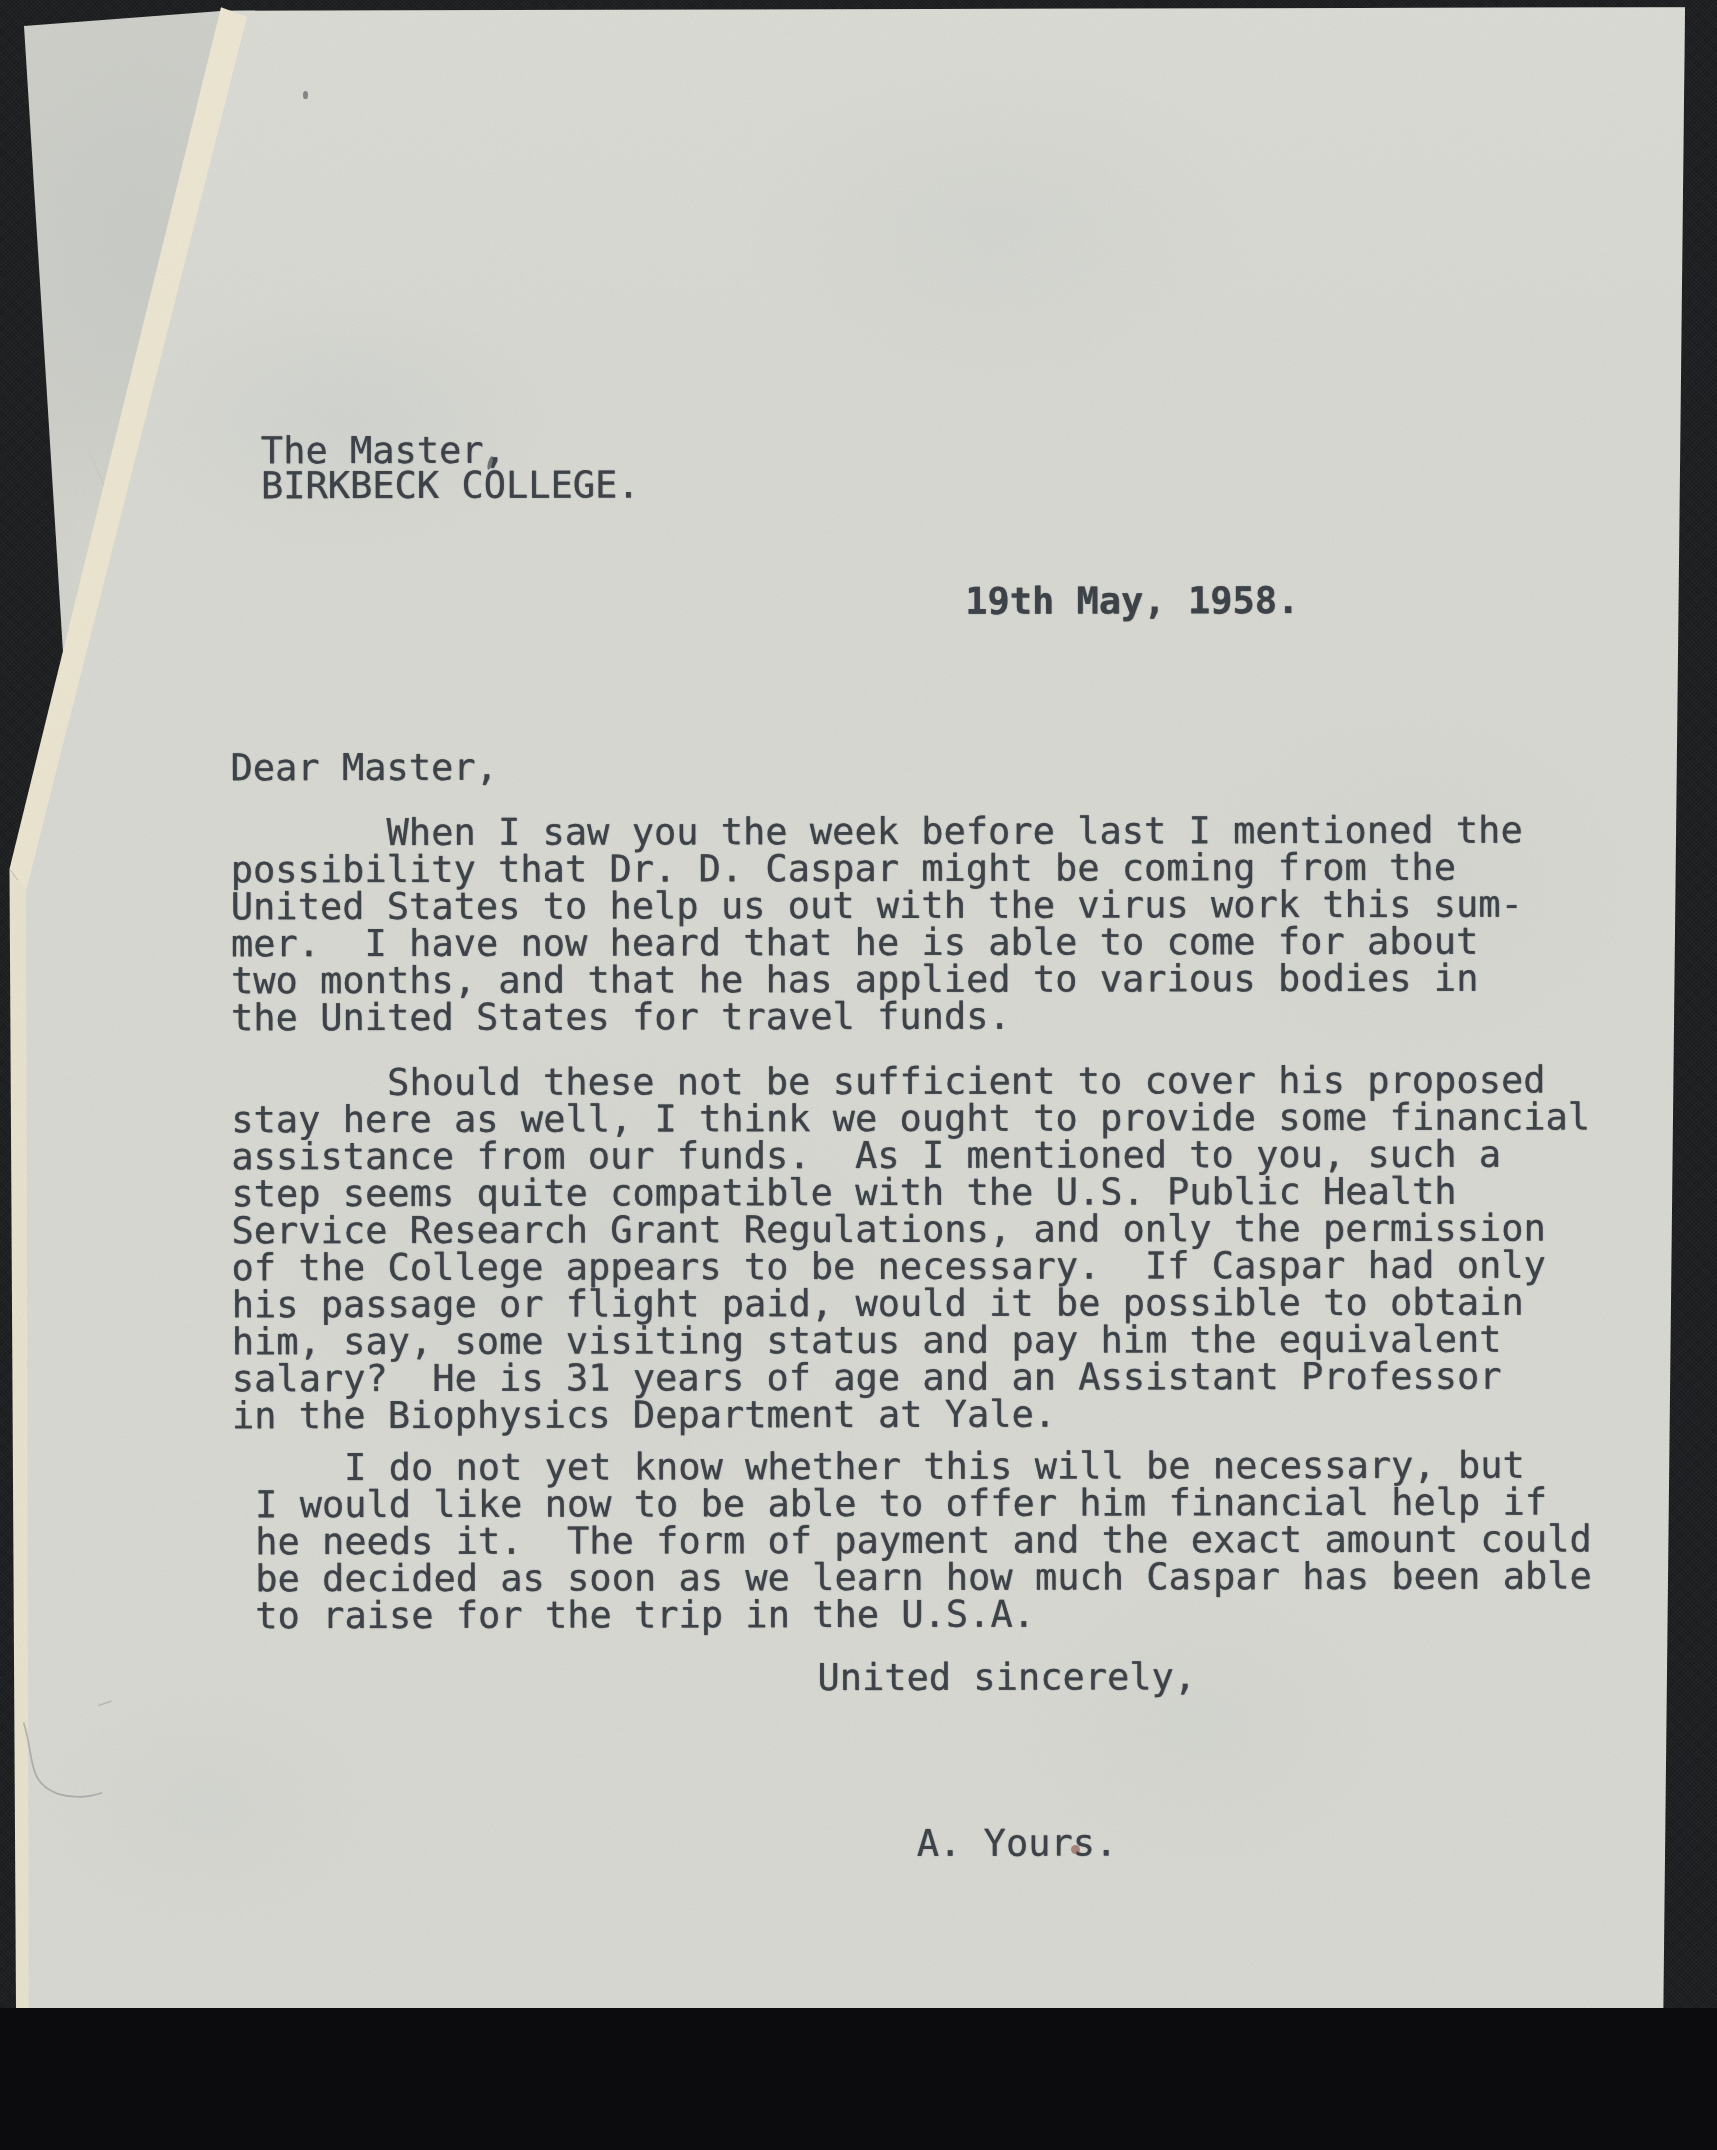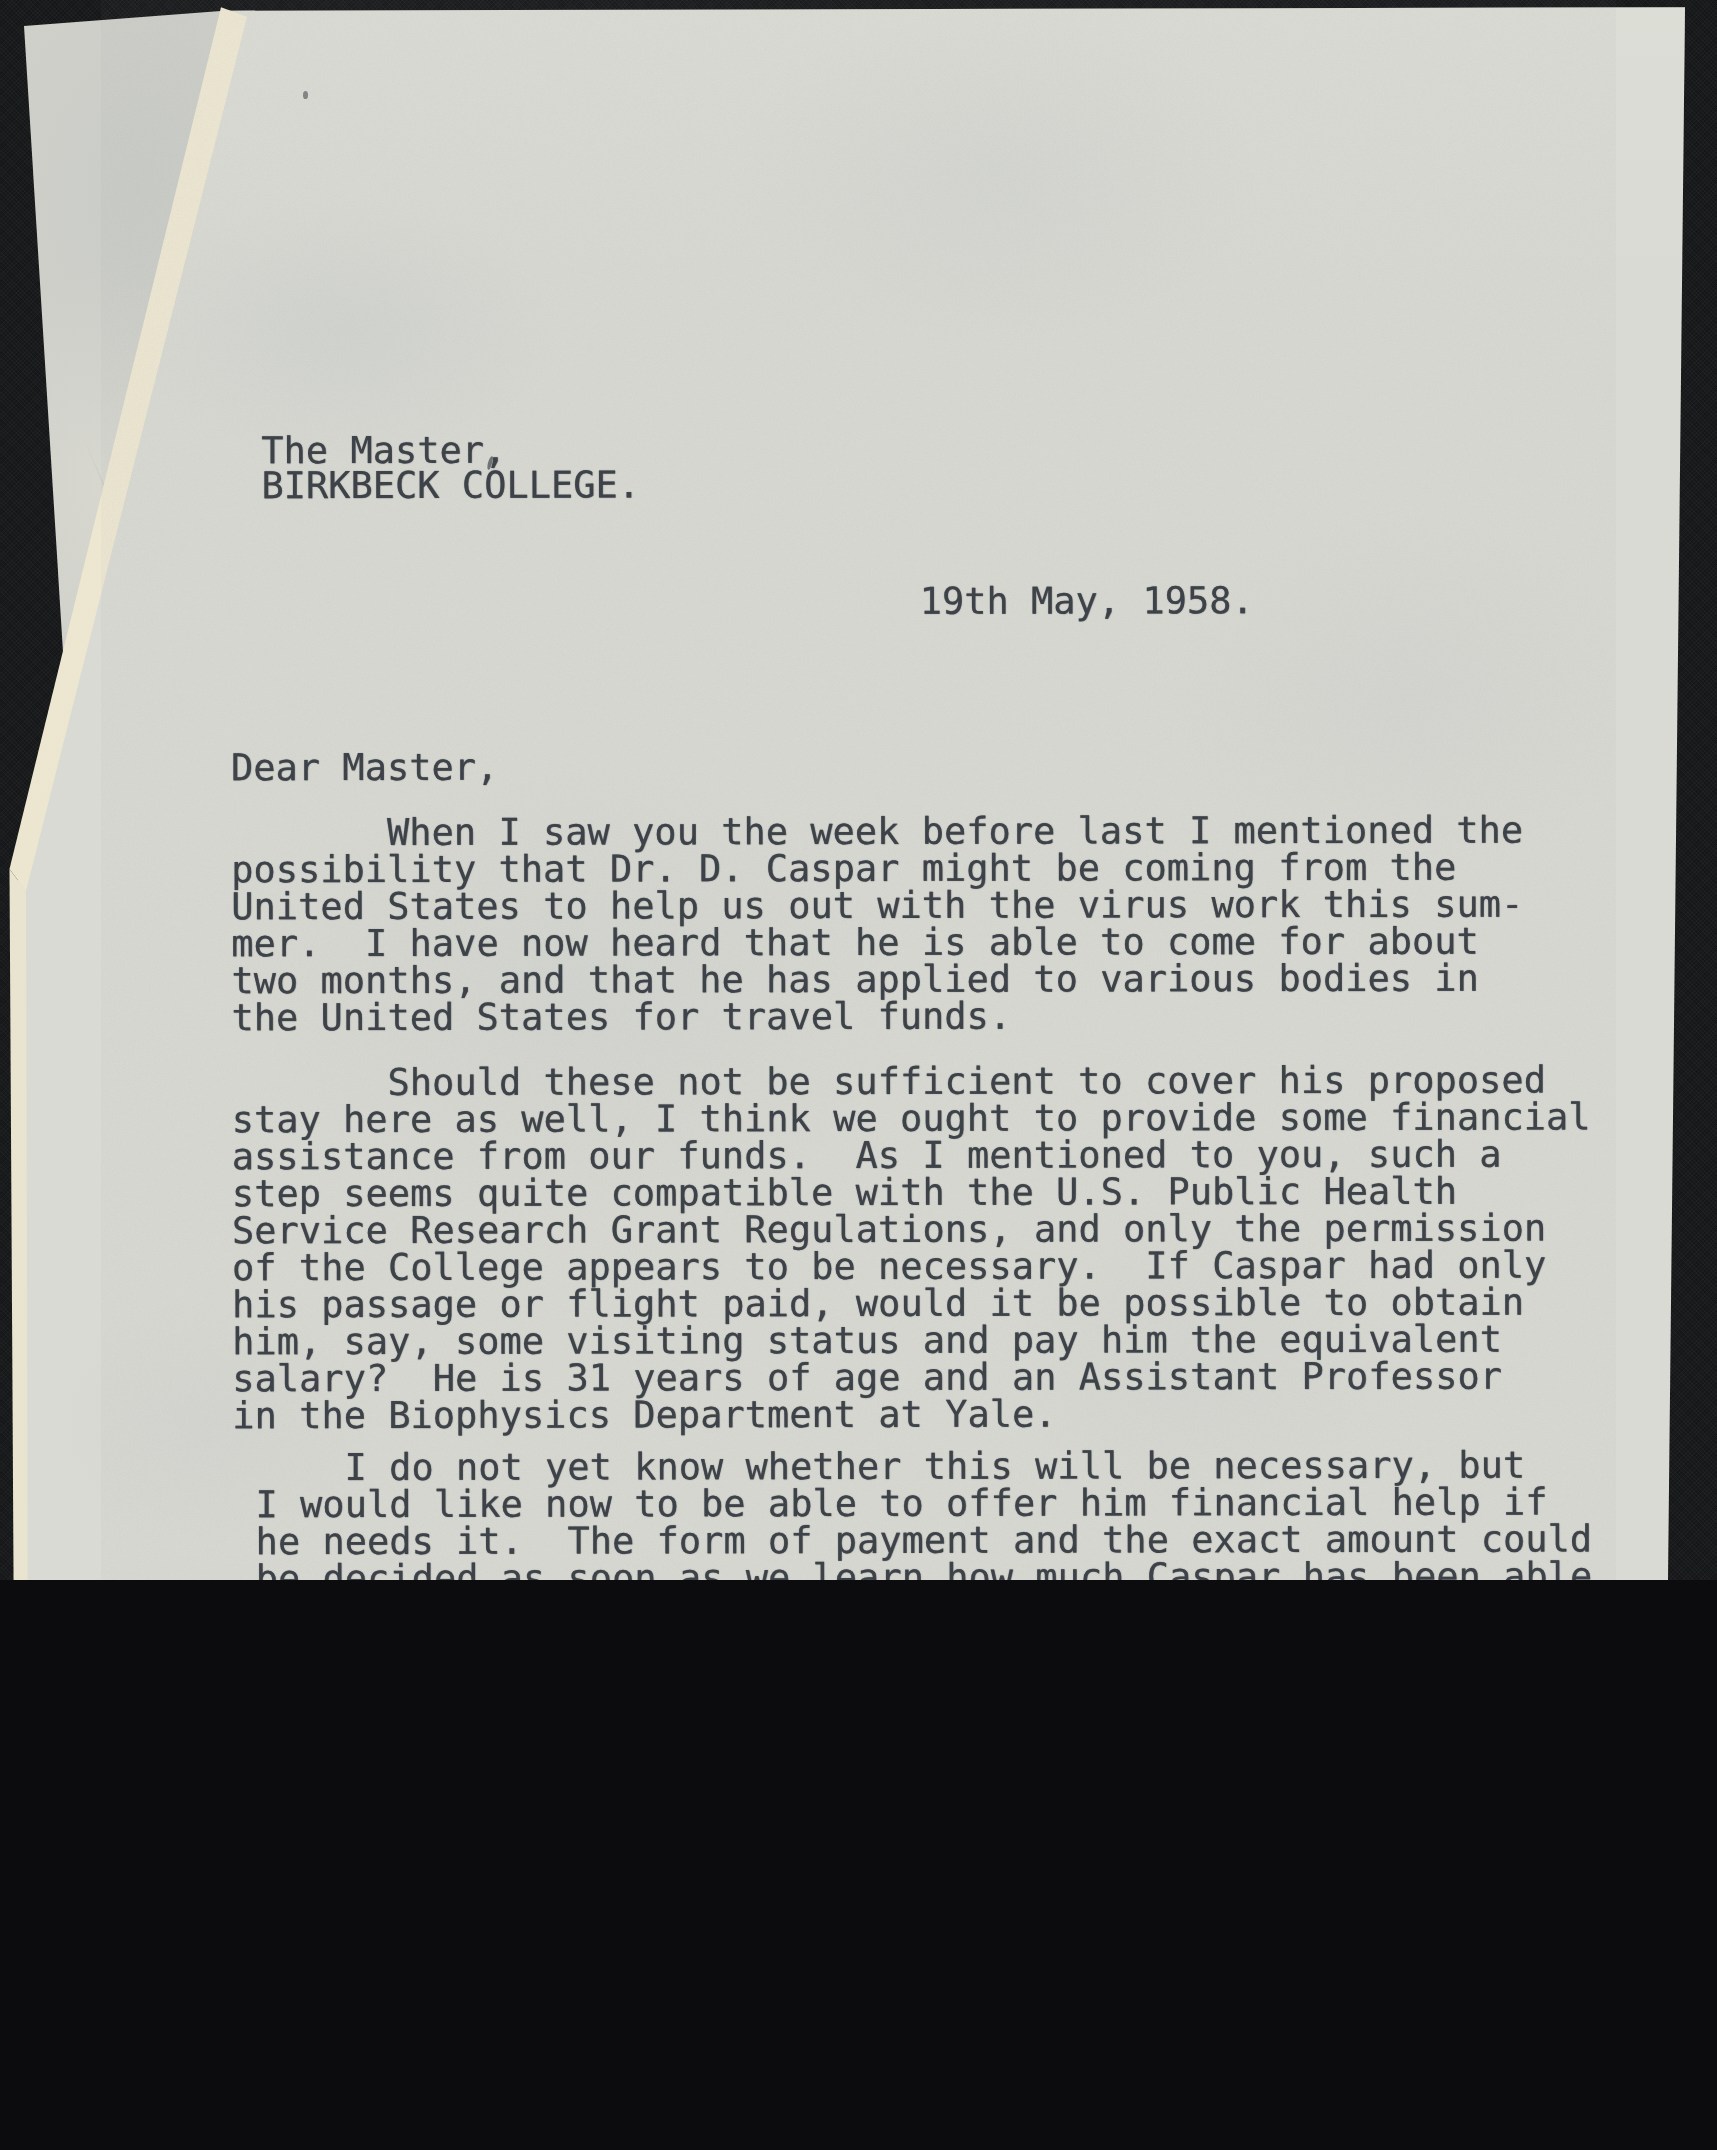"The Master," .page { height: 1580px -> 2008px }
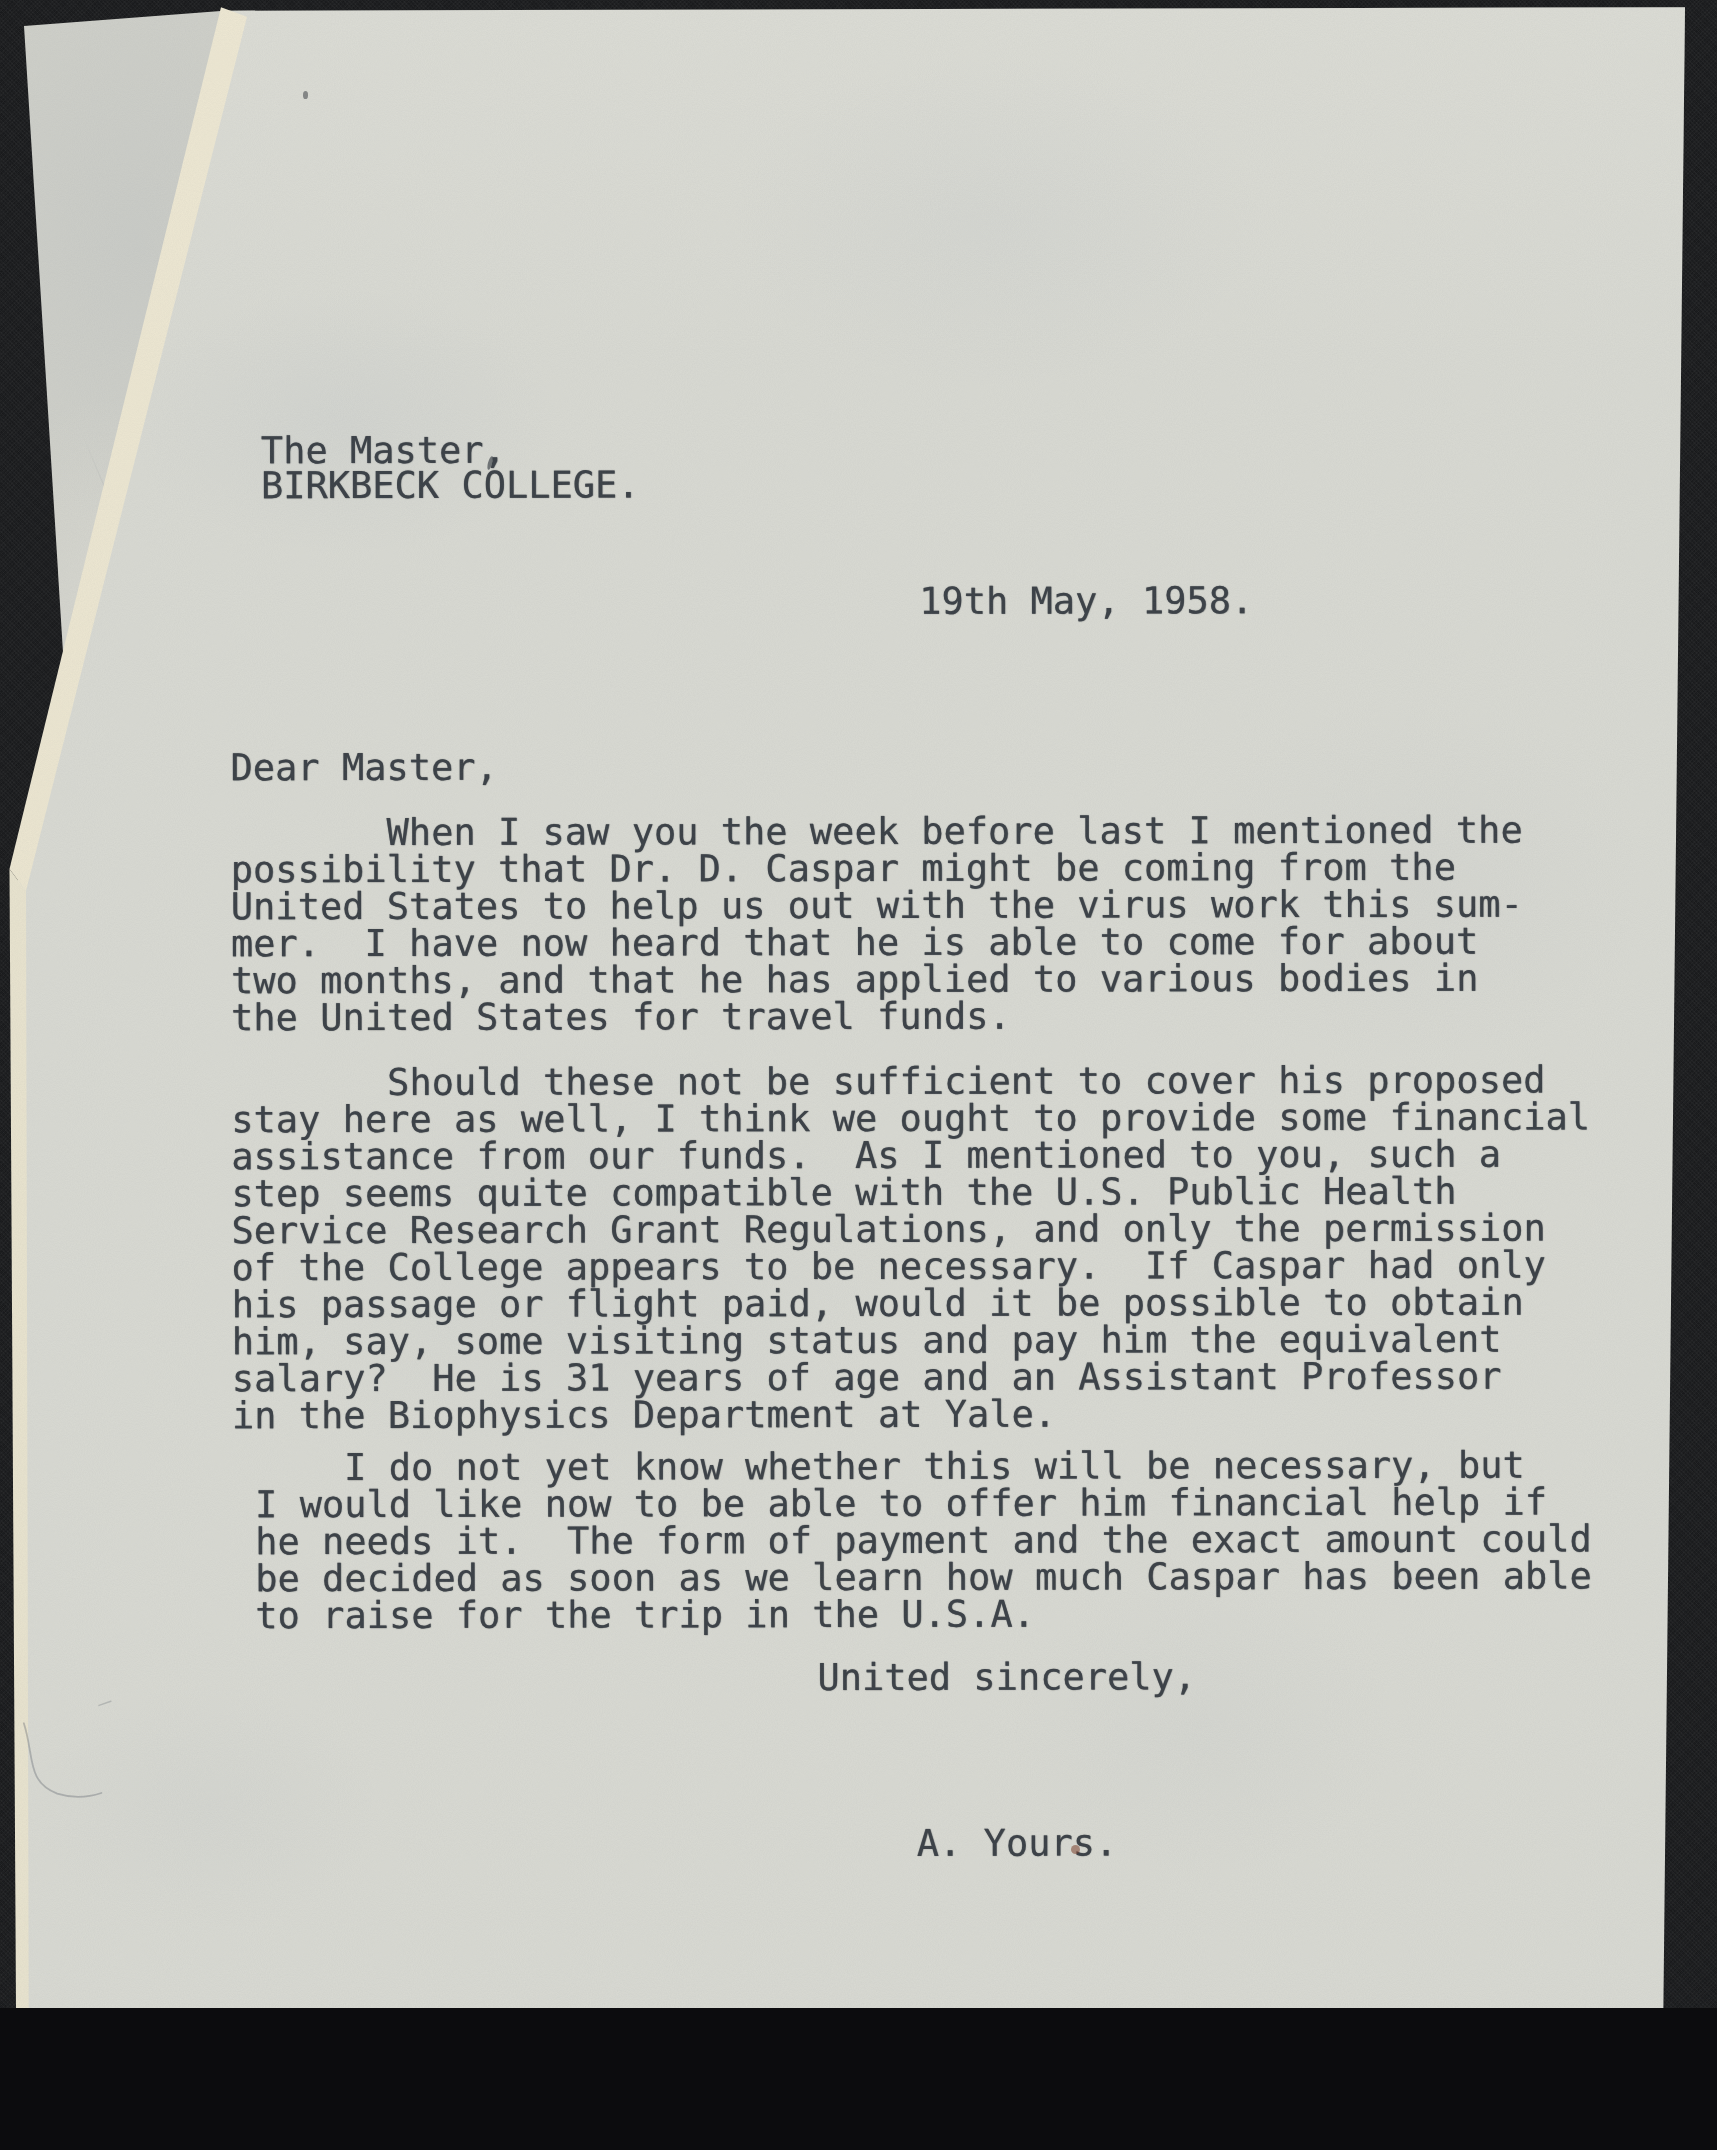"19th May, 1958." .date { font-weight: none -> bold; left: 920px -> 966px }
